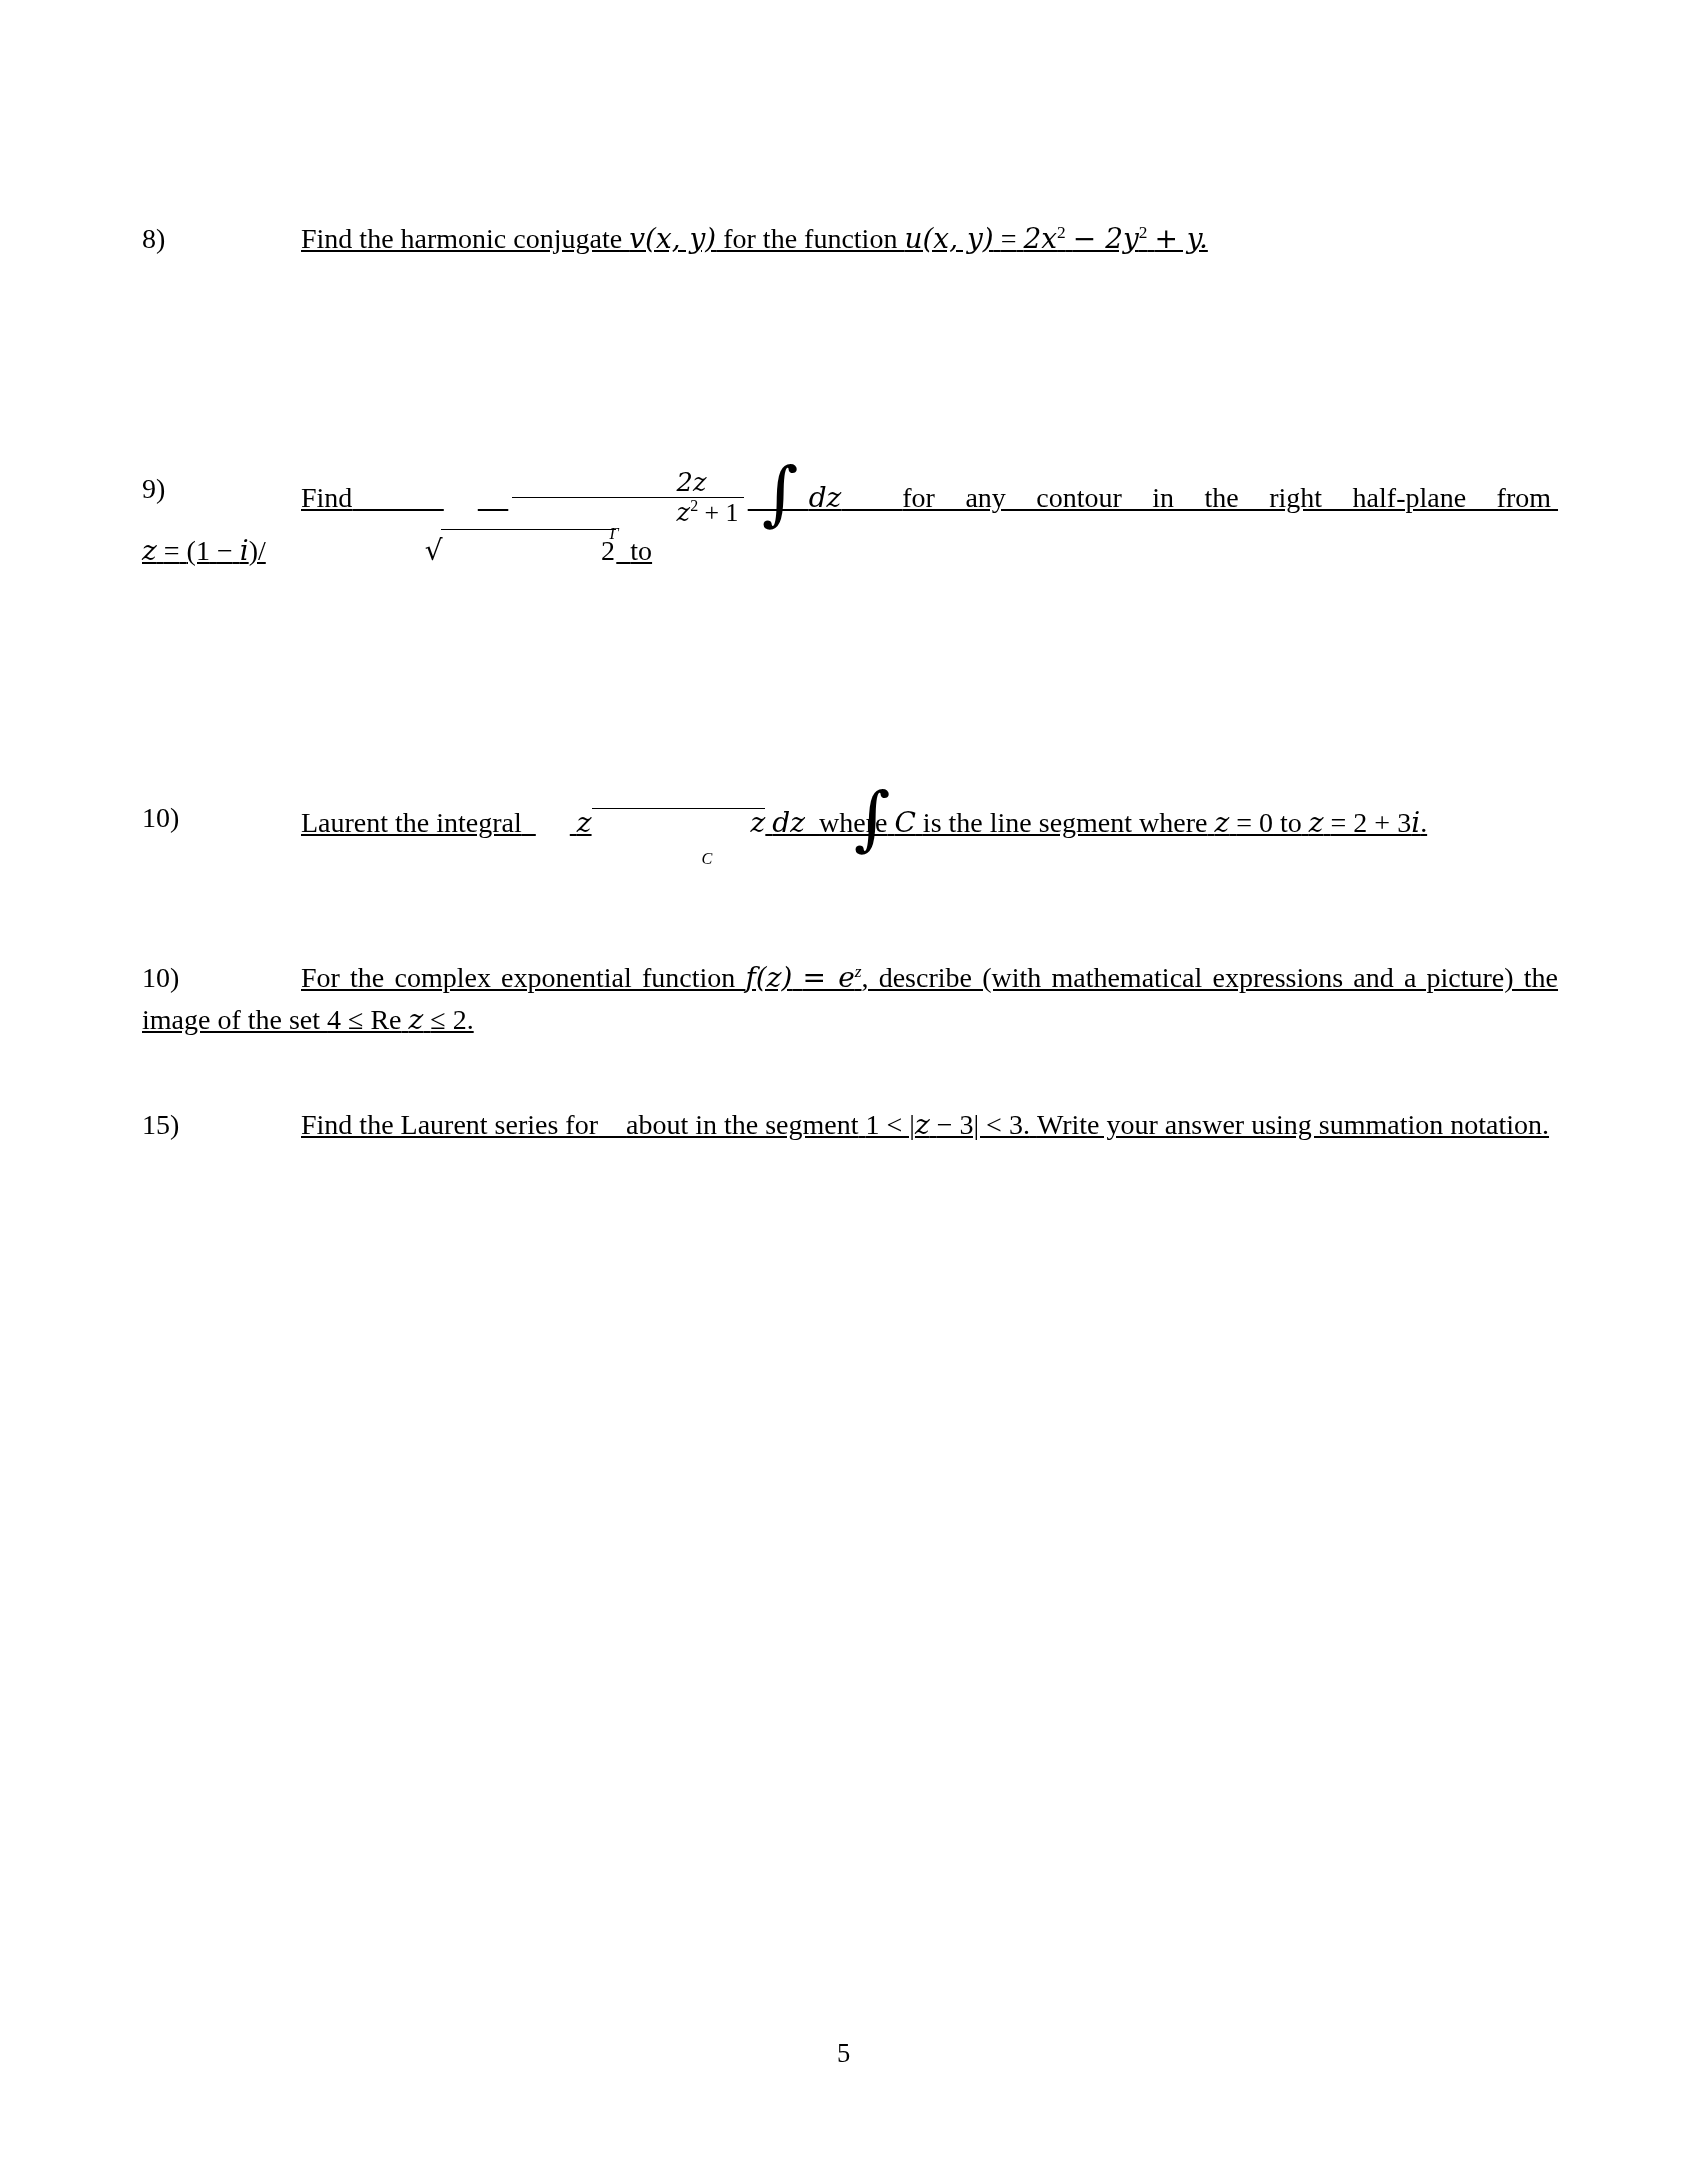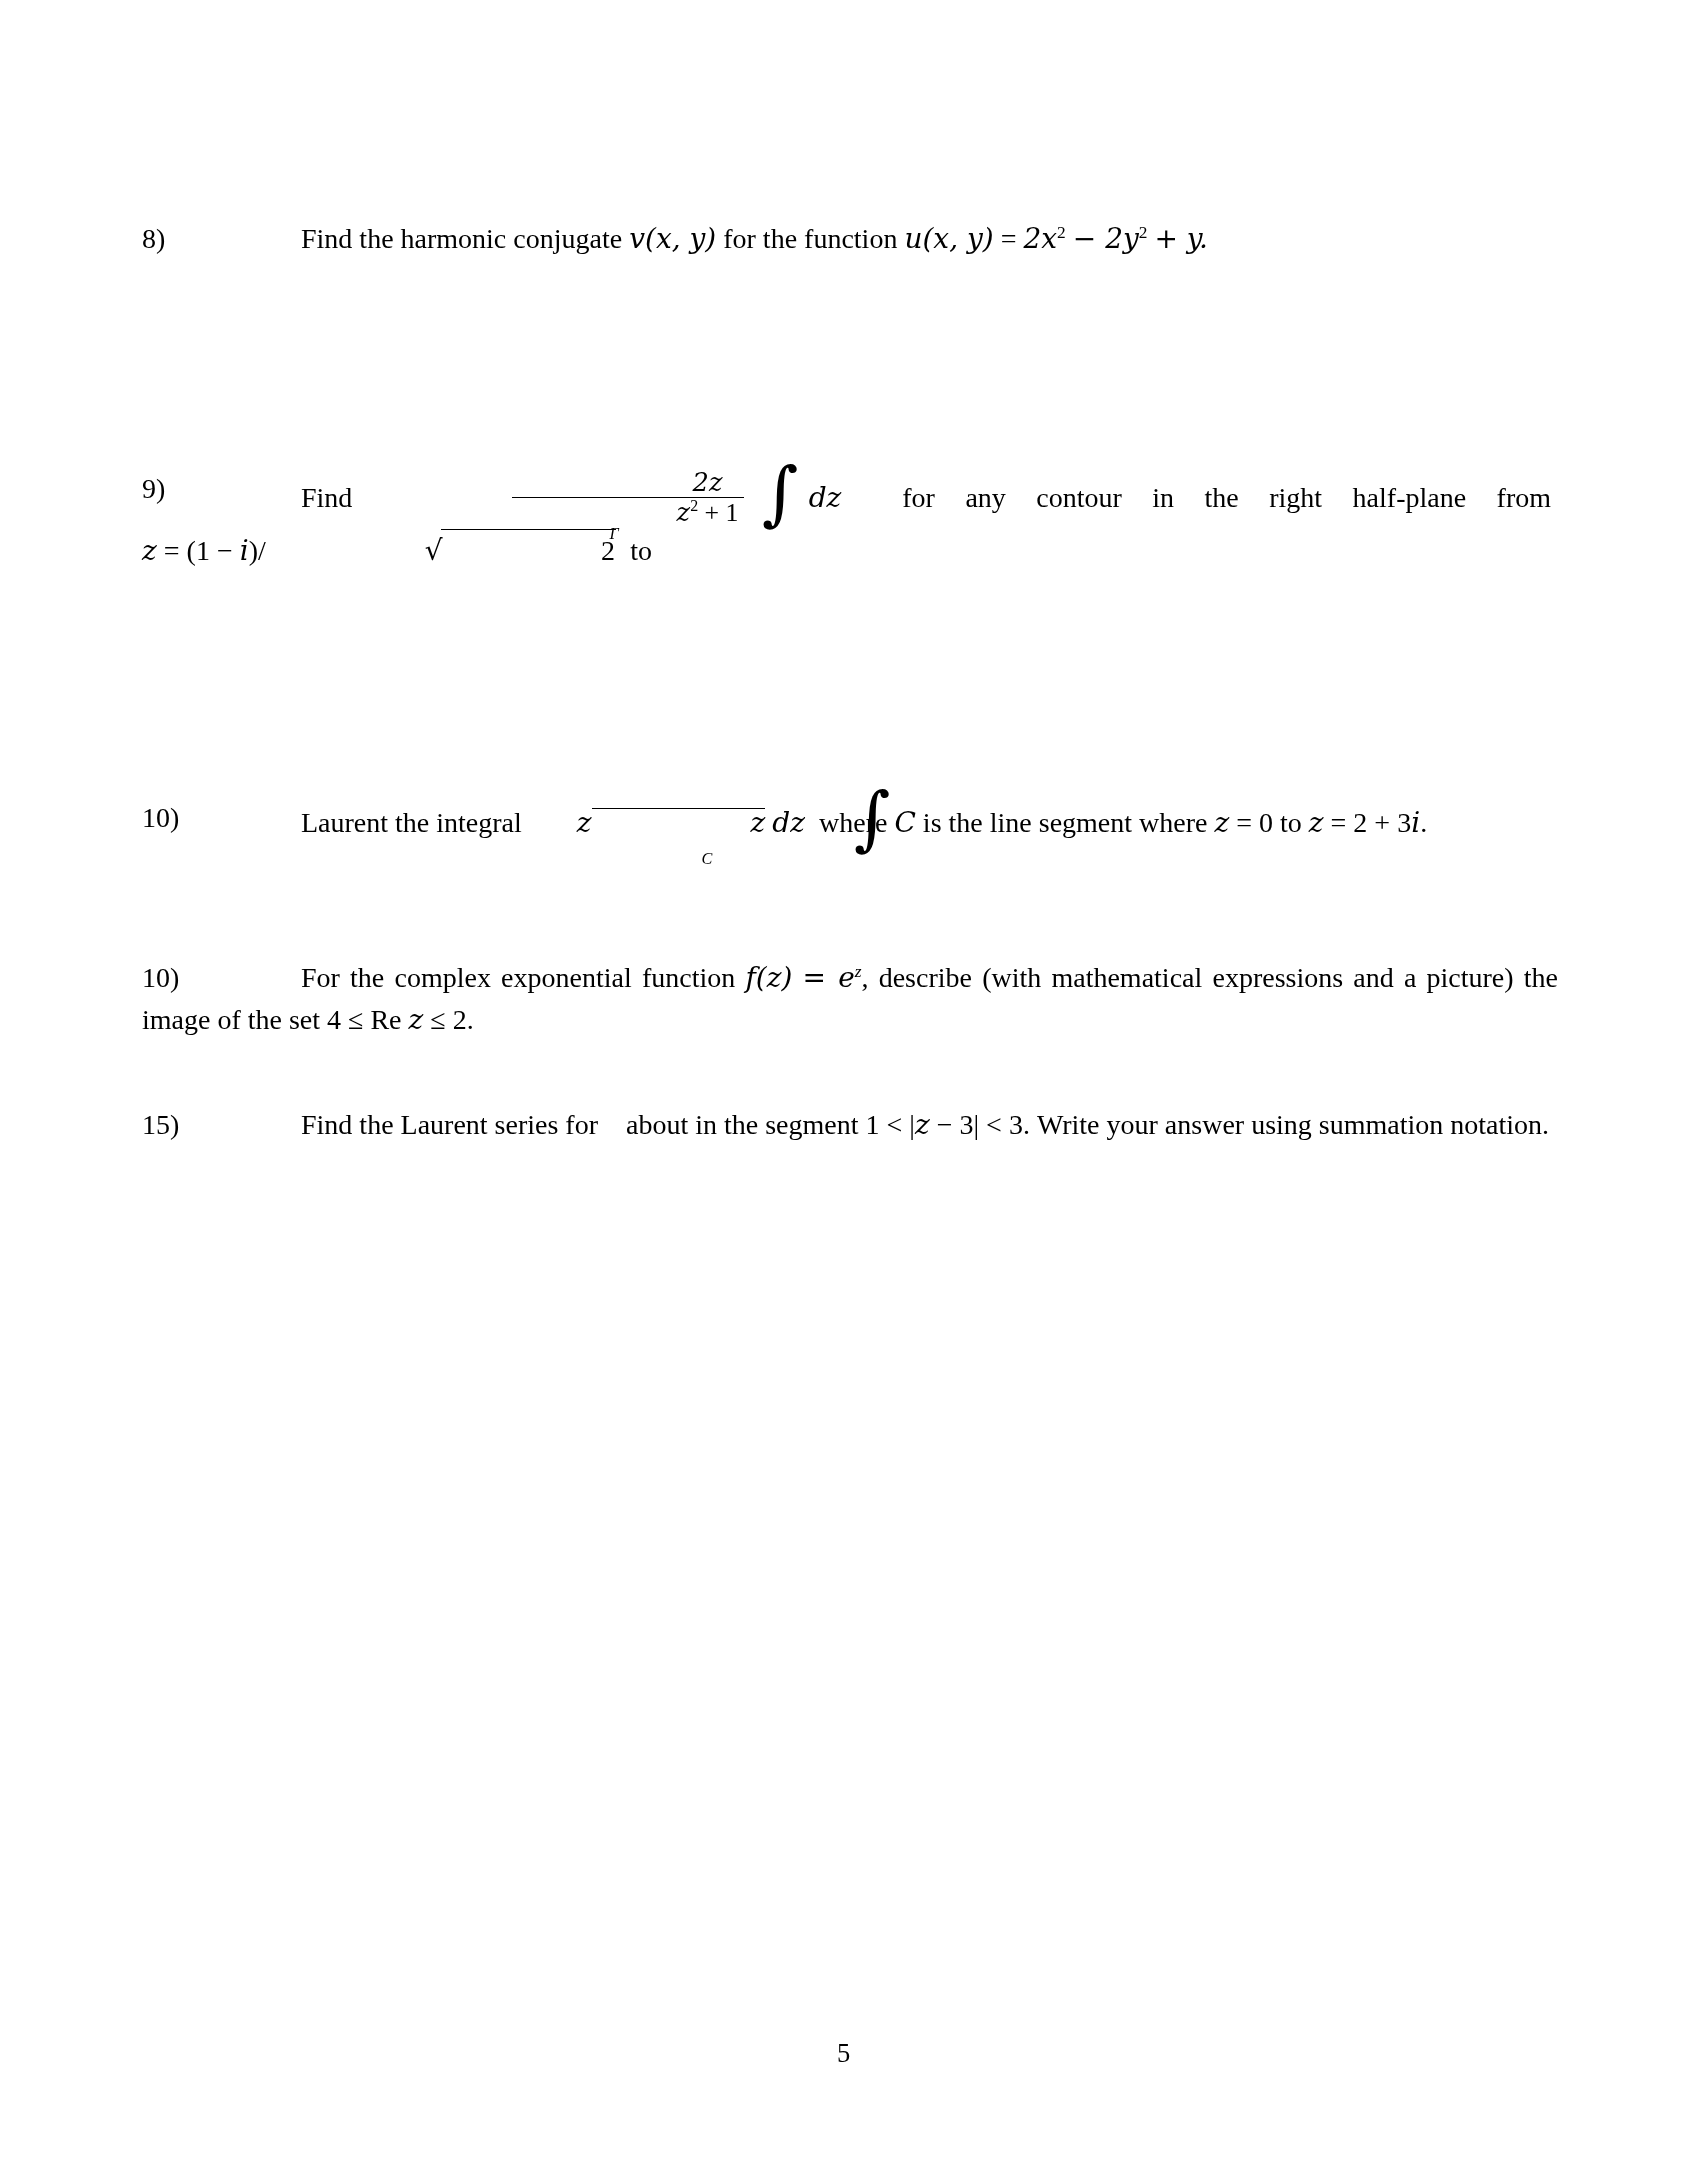"Find the harmonic conjugate v(x," .body { text-decoration: none -> underline }
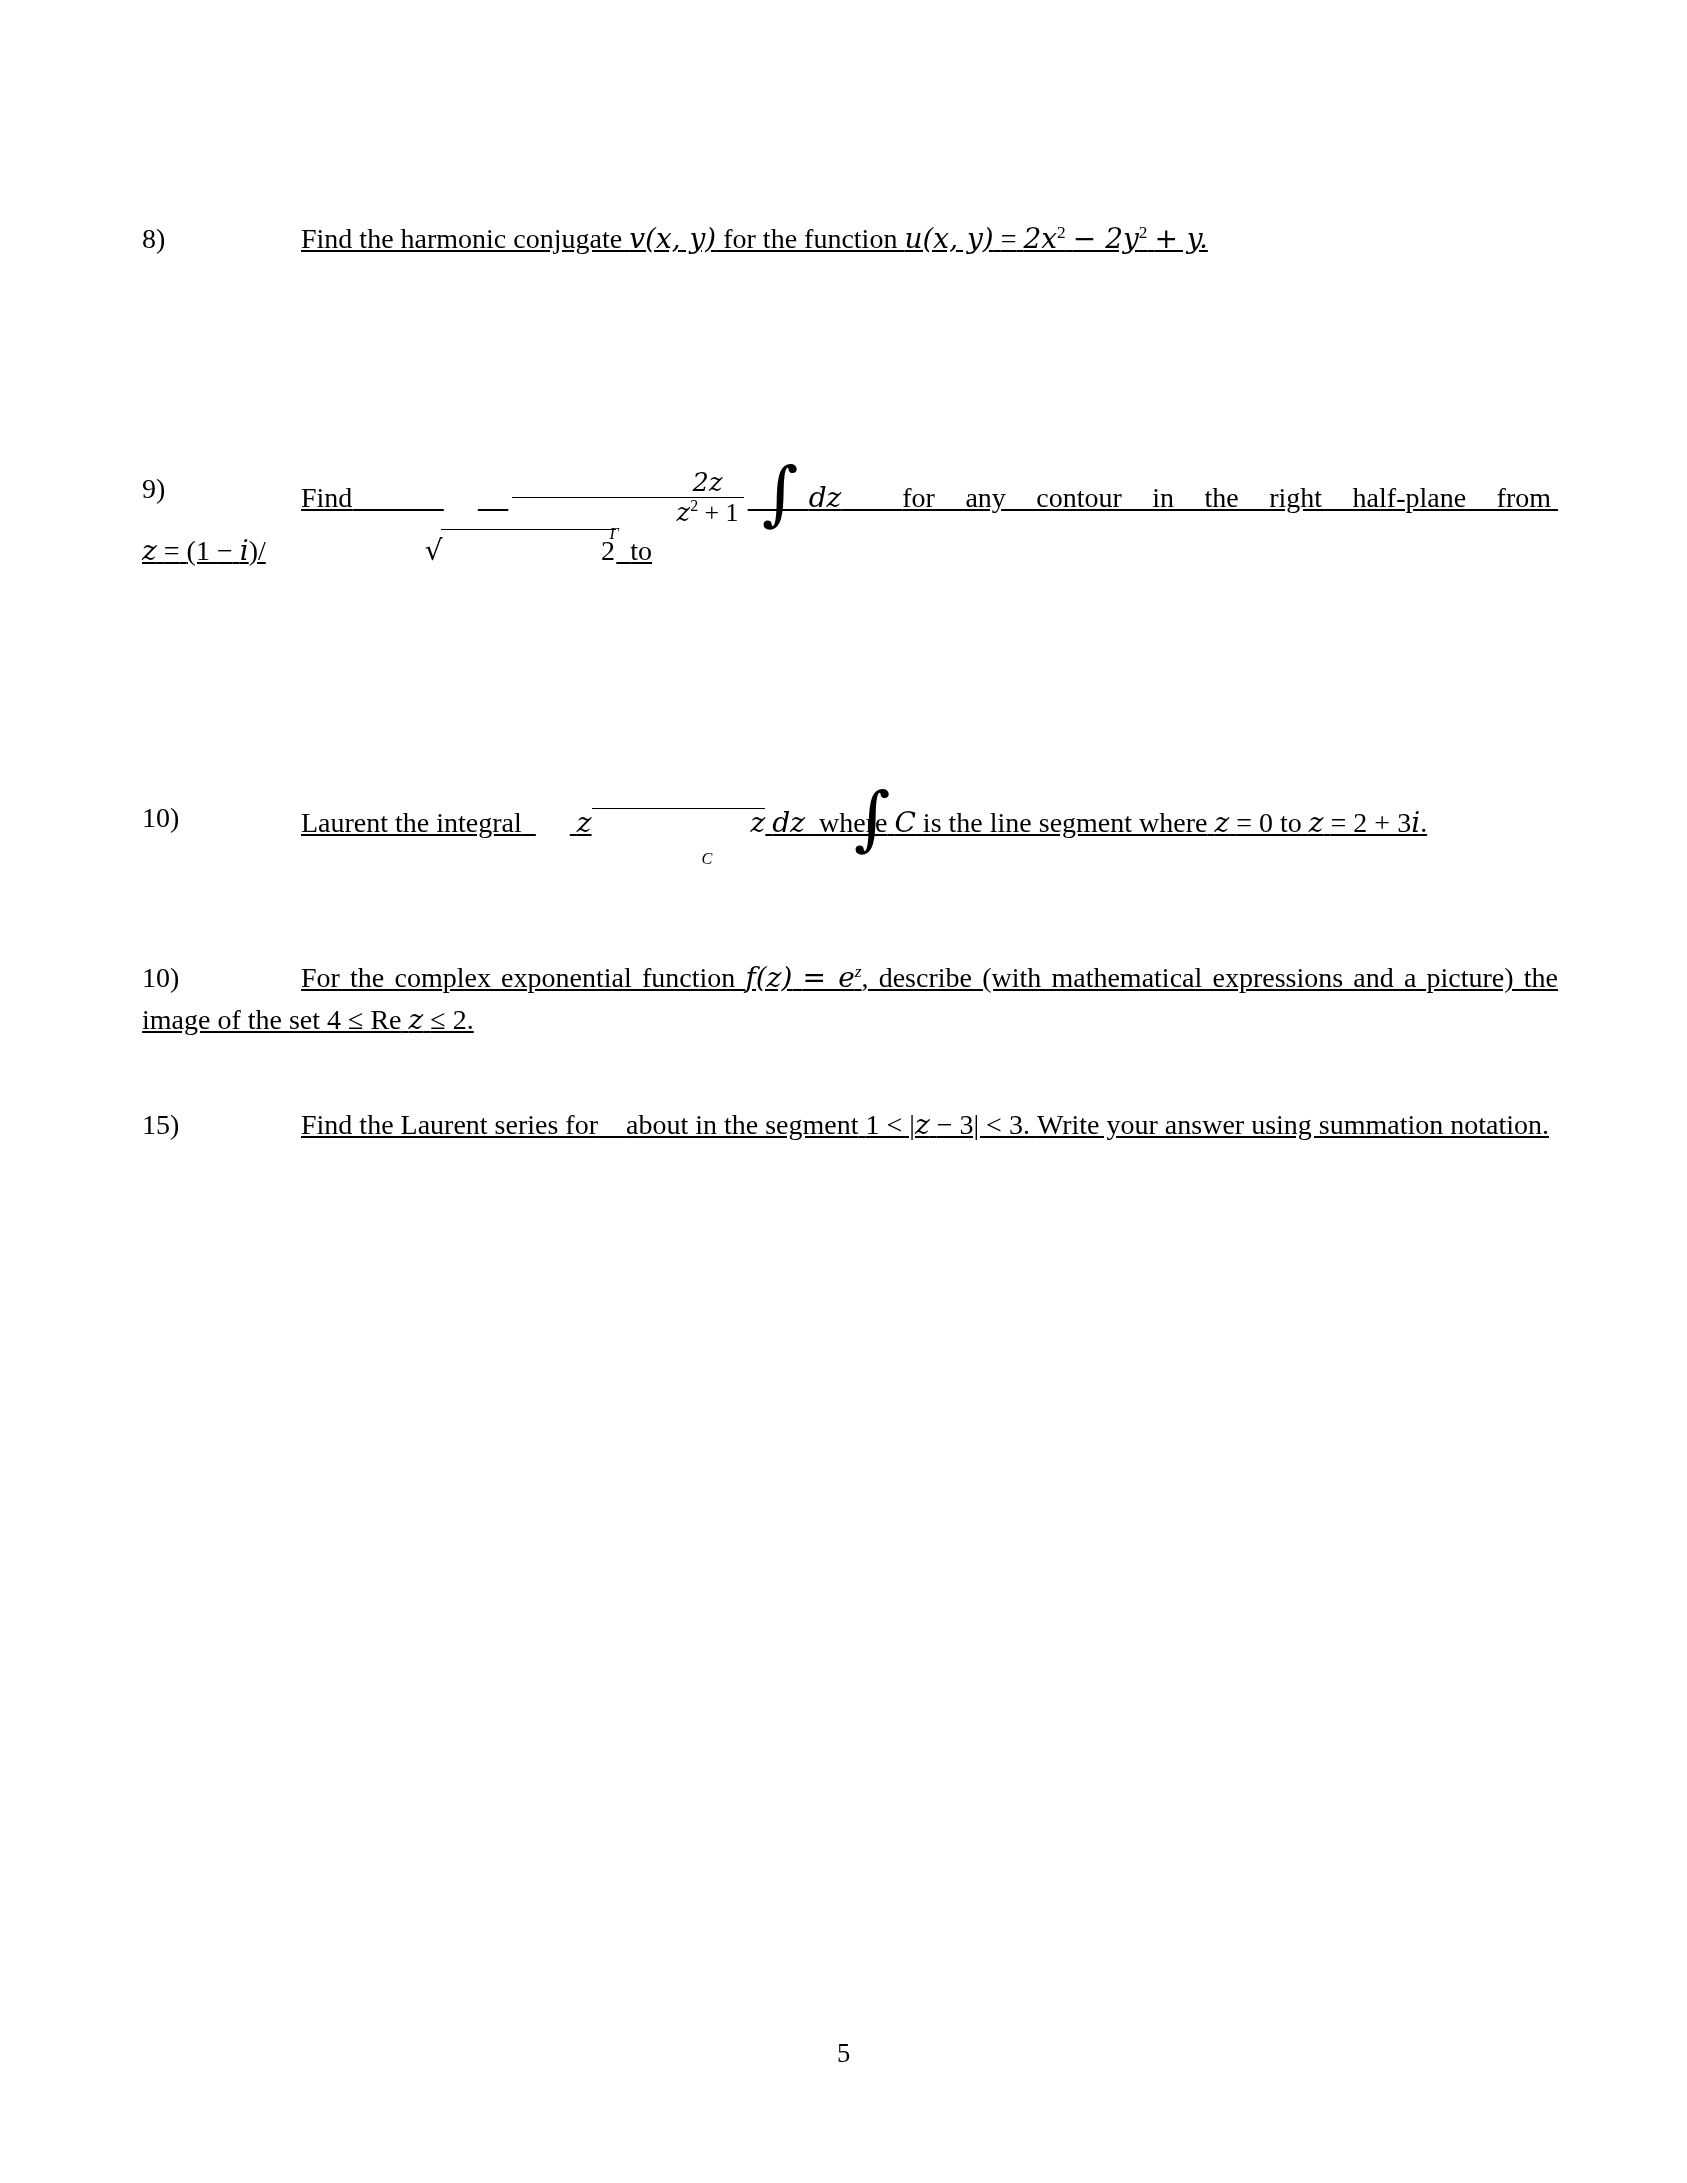"2z" .frac { text-align: center -> left }
